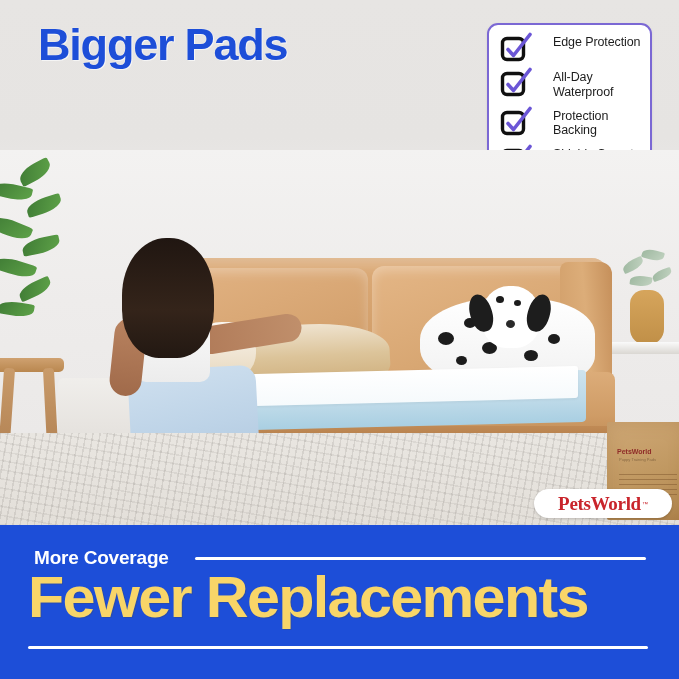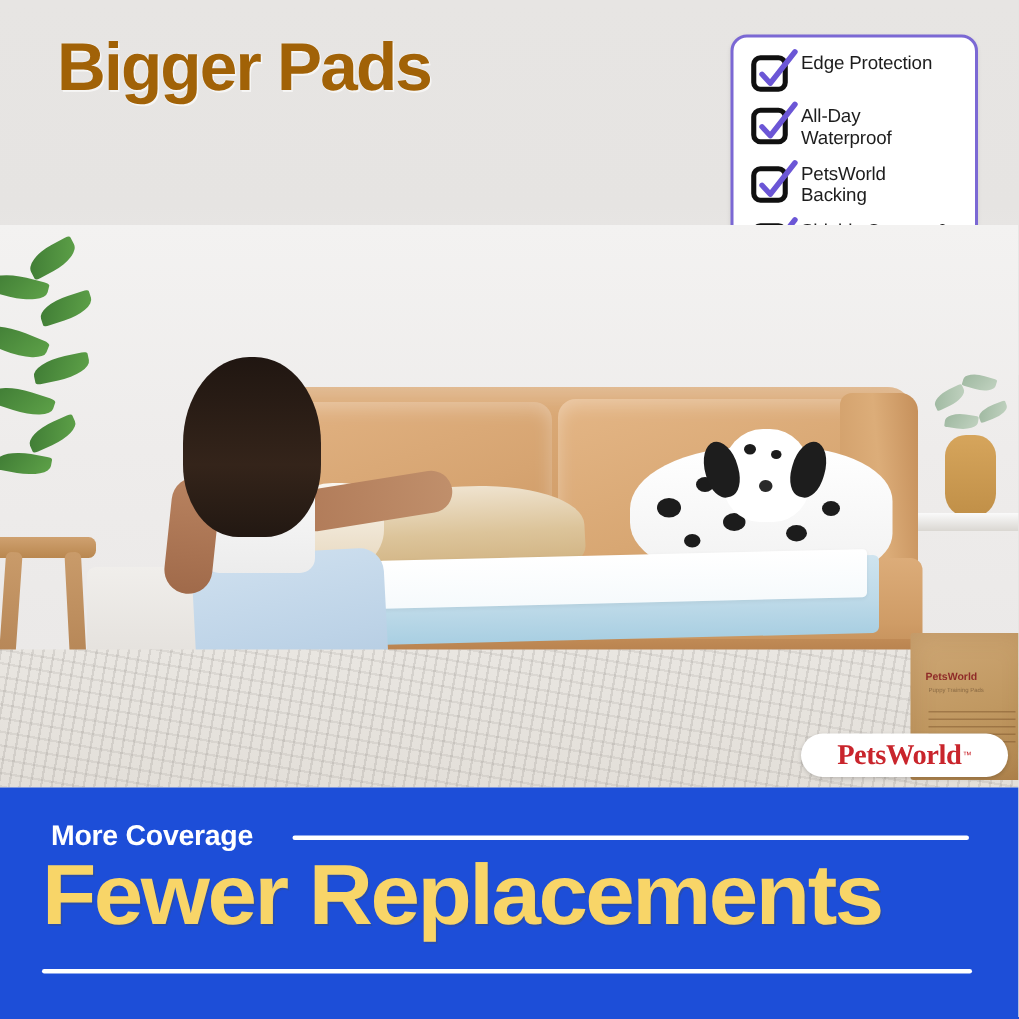"Bigger Pads" .headline .line { color: #a16207 -> #1d4ed8 }
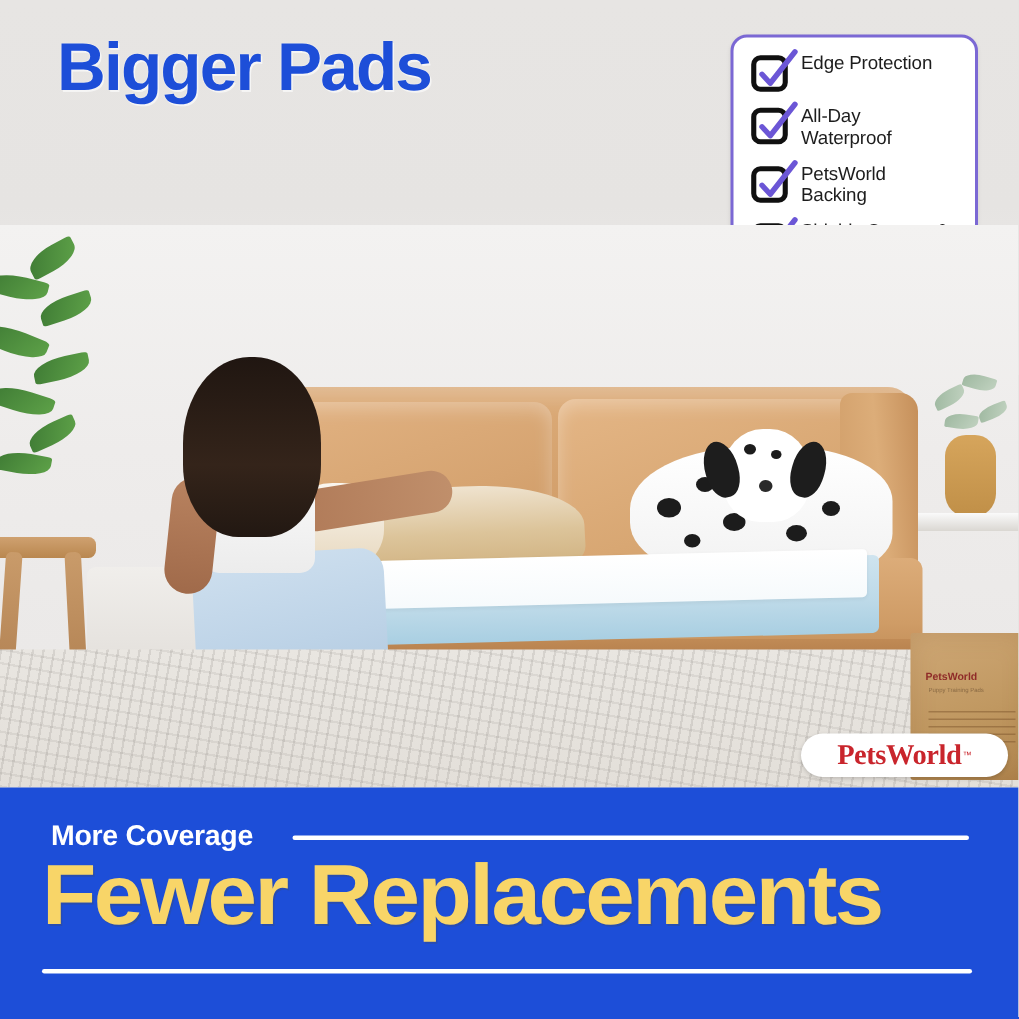"Edge Protection" .feature-text { margin-left: 8px -> 27px }
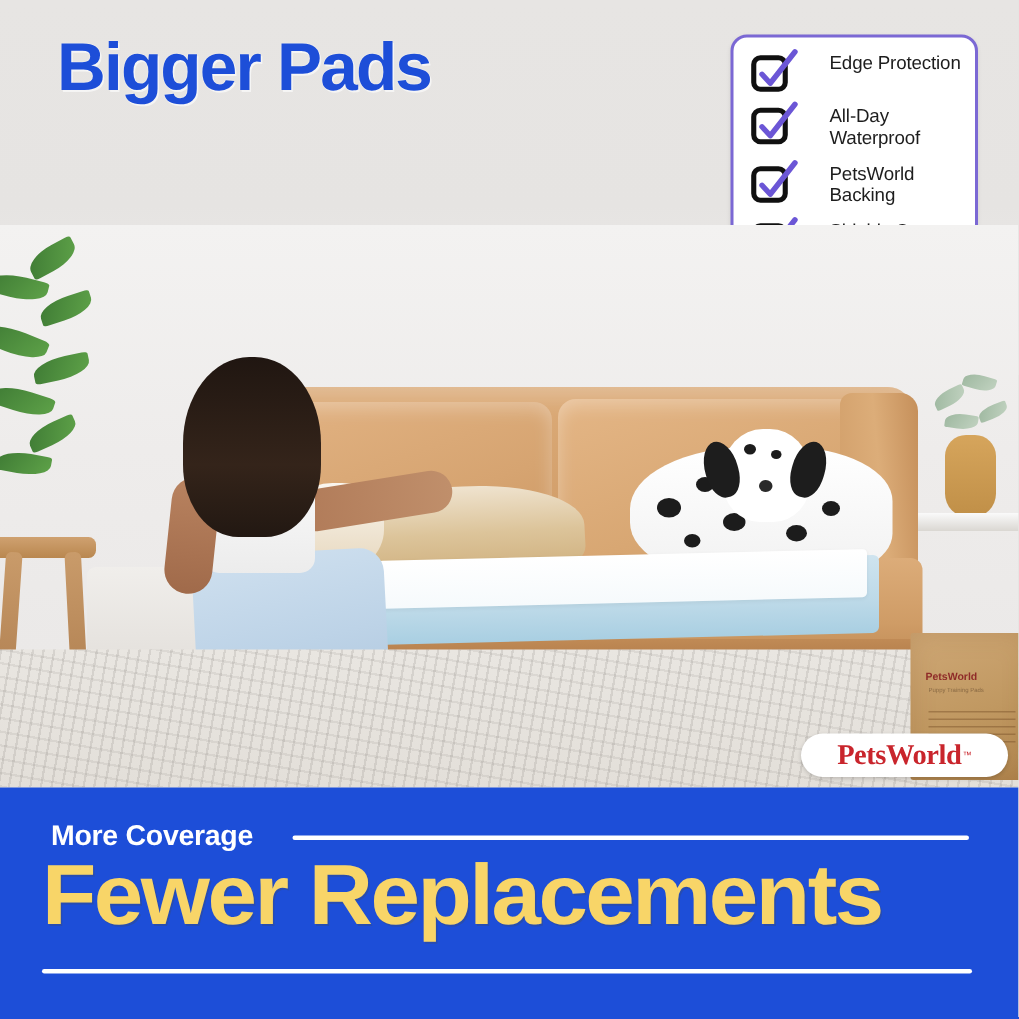"PetsWorld Backing" span.feature-text { text: PetsWorld -> Protection }
